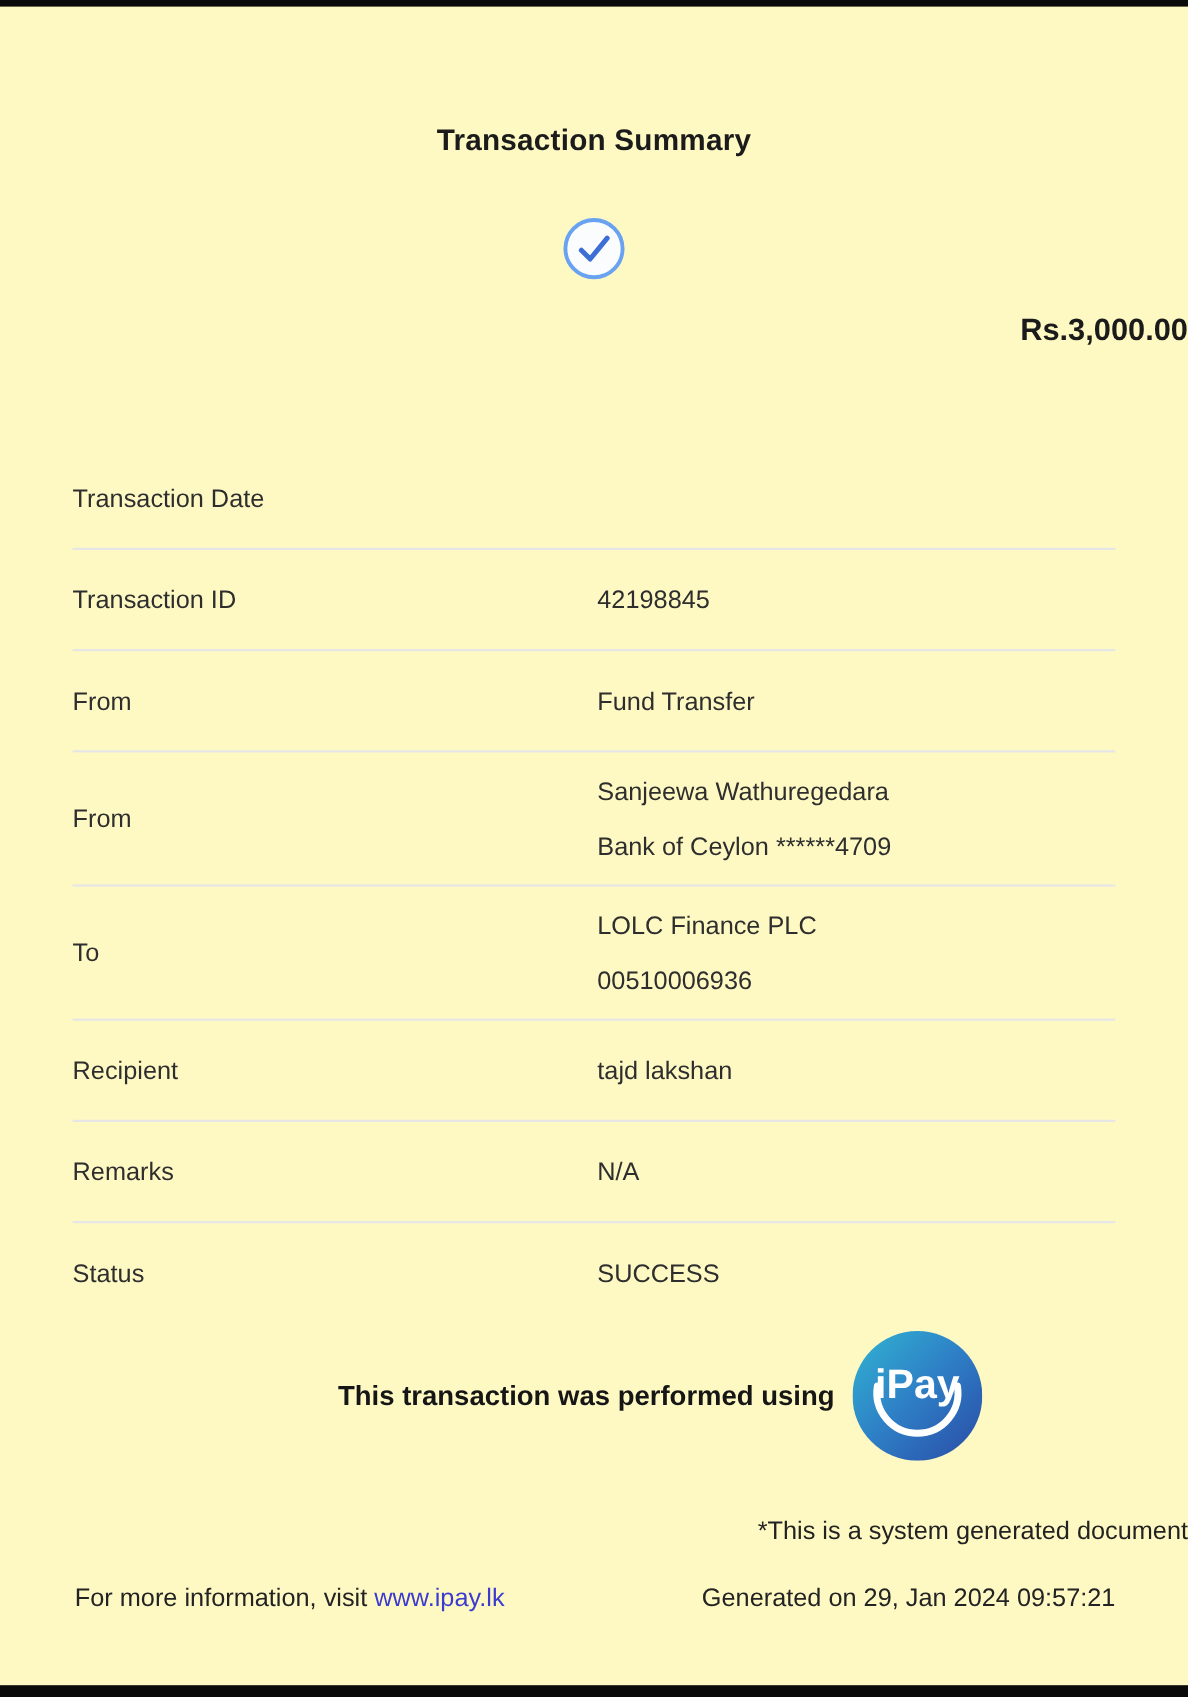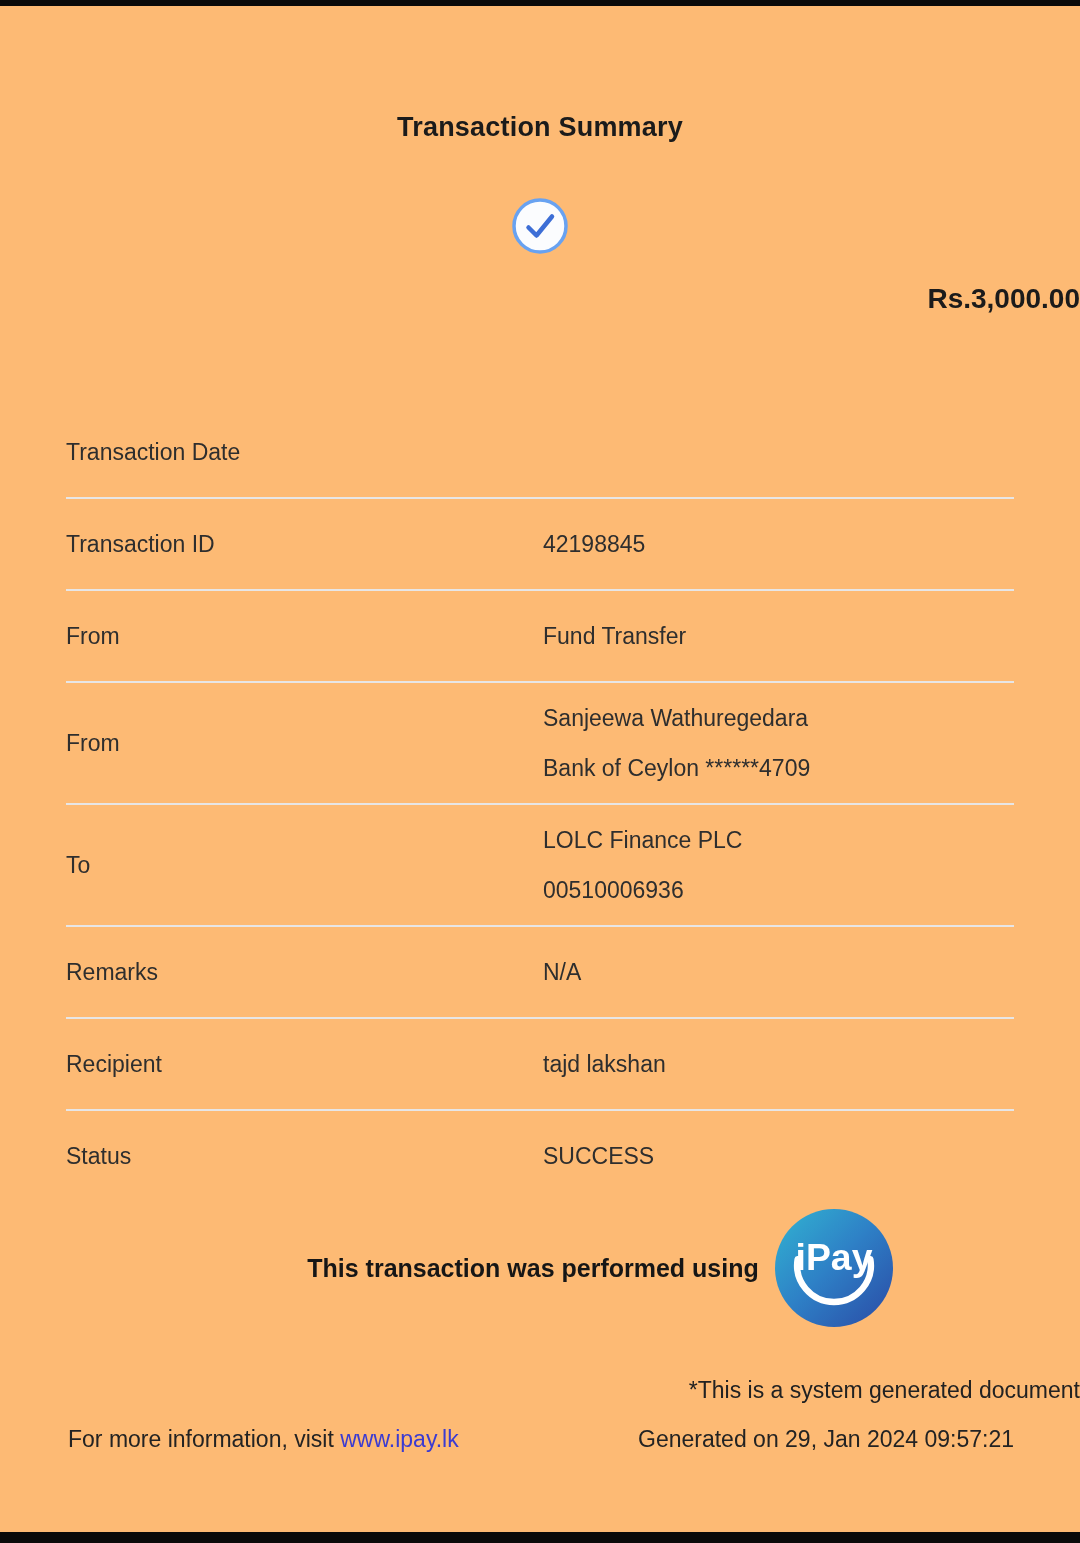"Transaction Summary" .page { background: #fdba74 -> #fef9c3 }
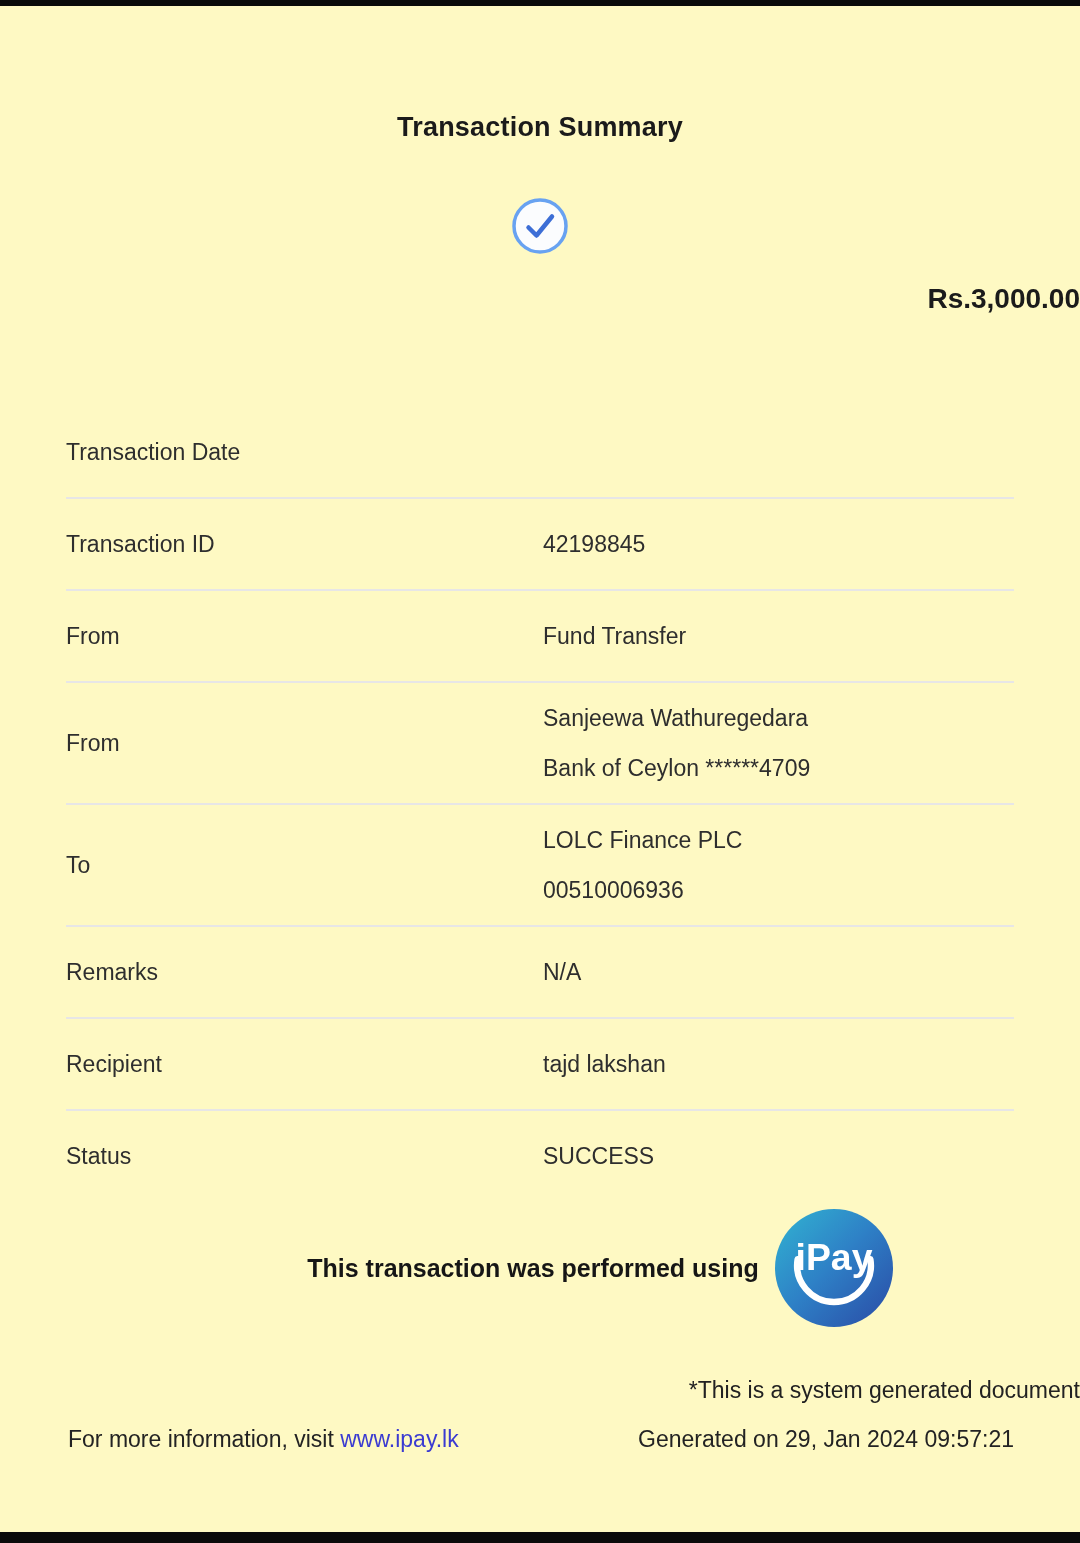"Remarks" div.row { order: before "Recipient" -> after "Recipient" }
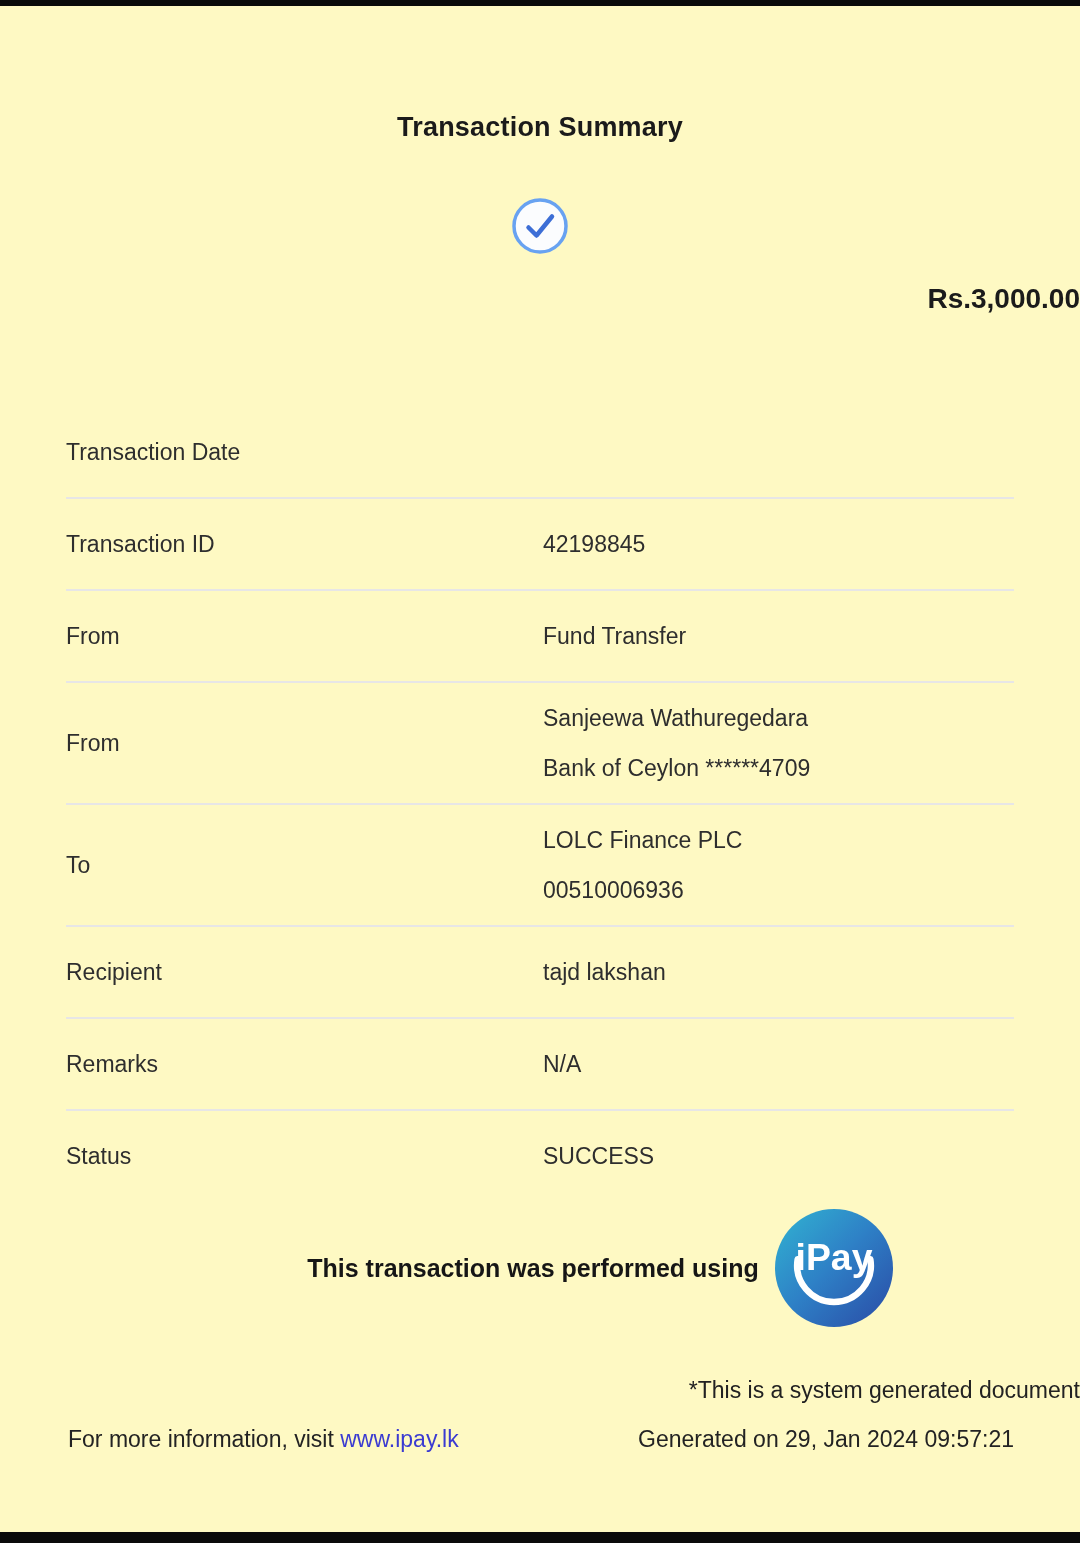"For more information, visit www.ipay.lk" .footer-row { margin: 22px 66px 0 68px -> 34px 66px 0 68px }
